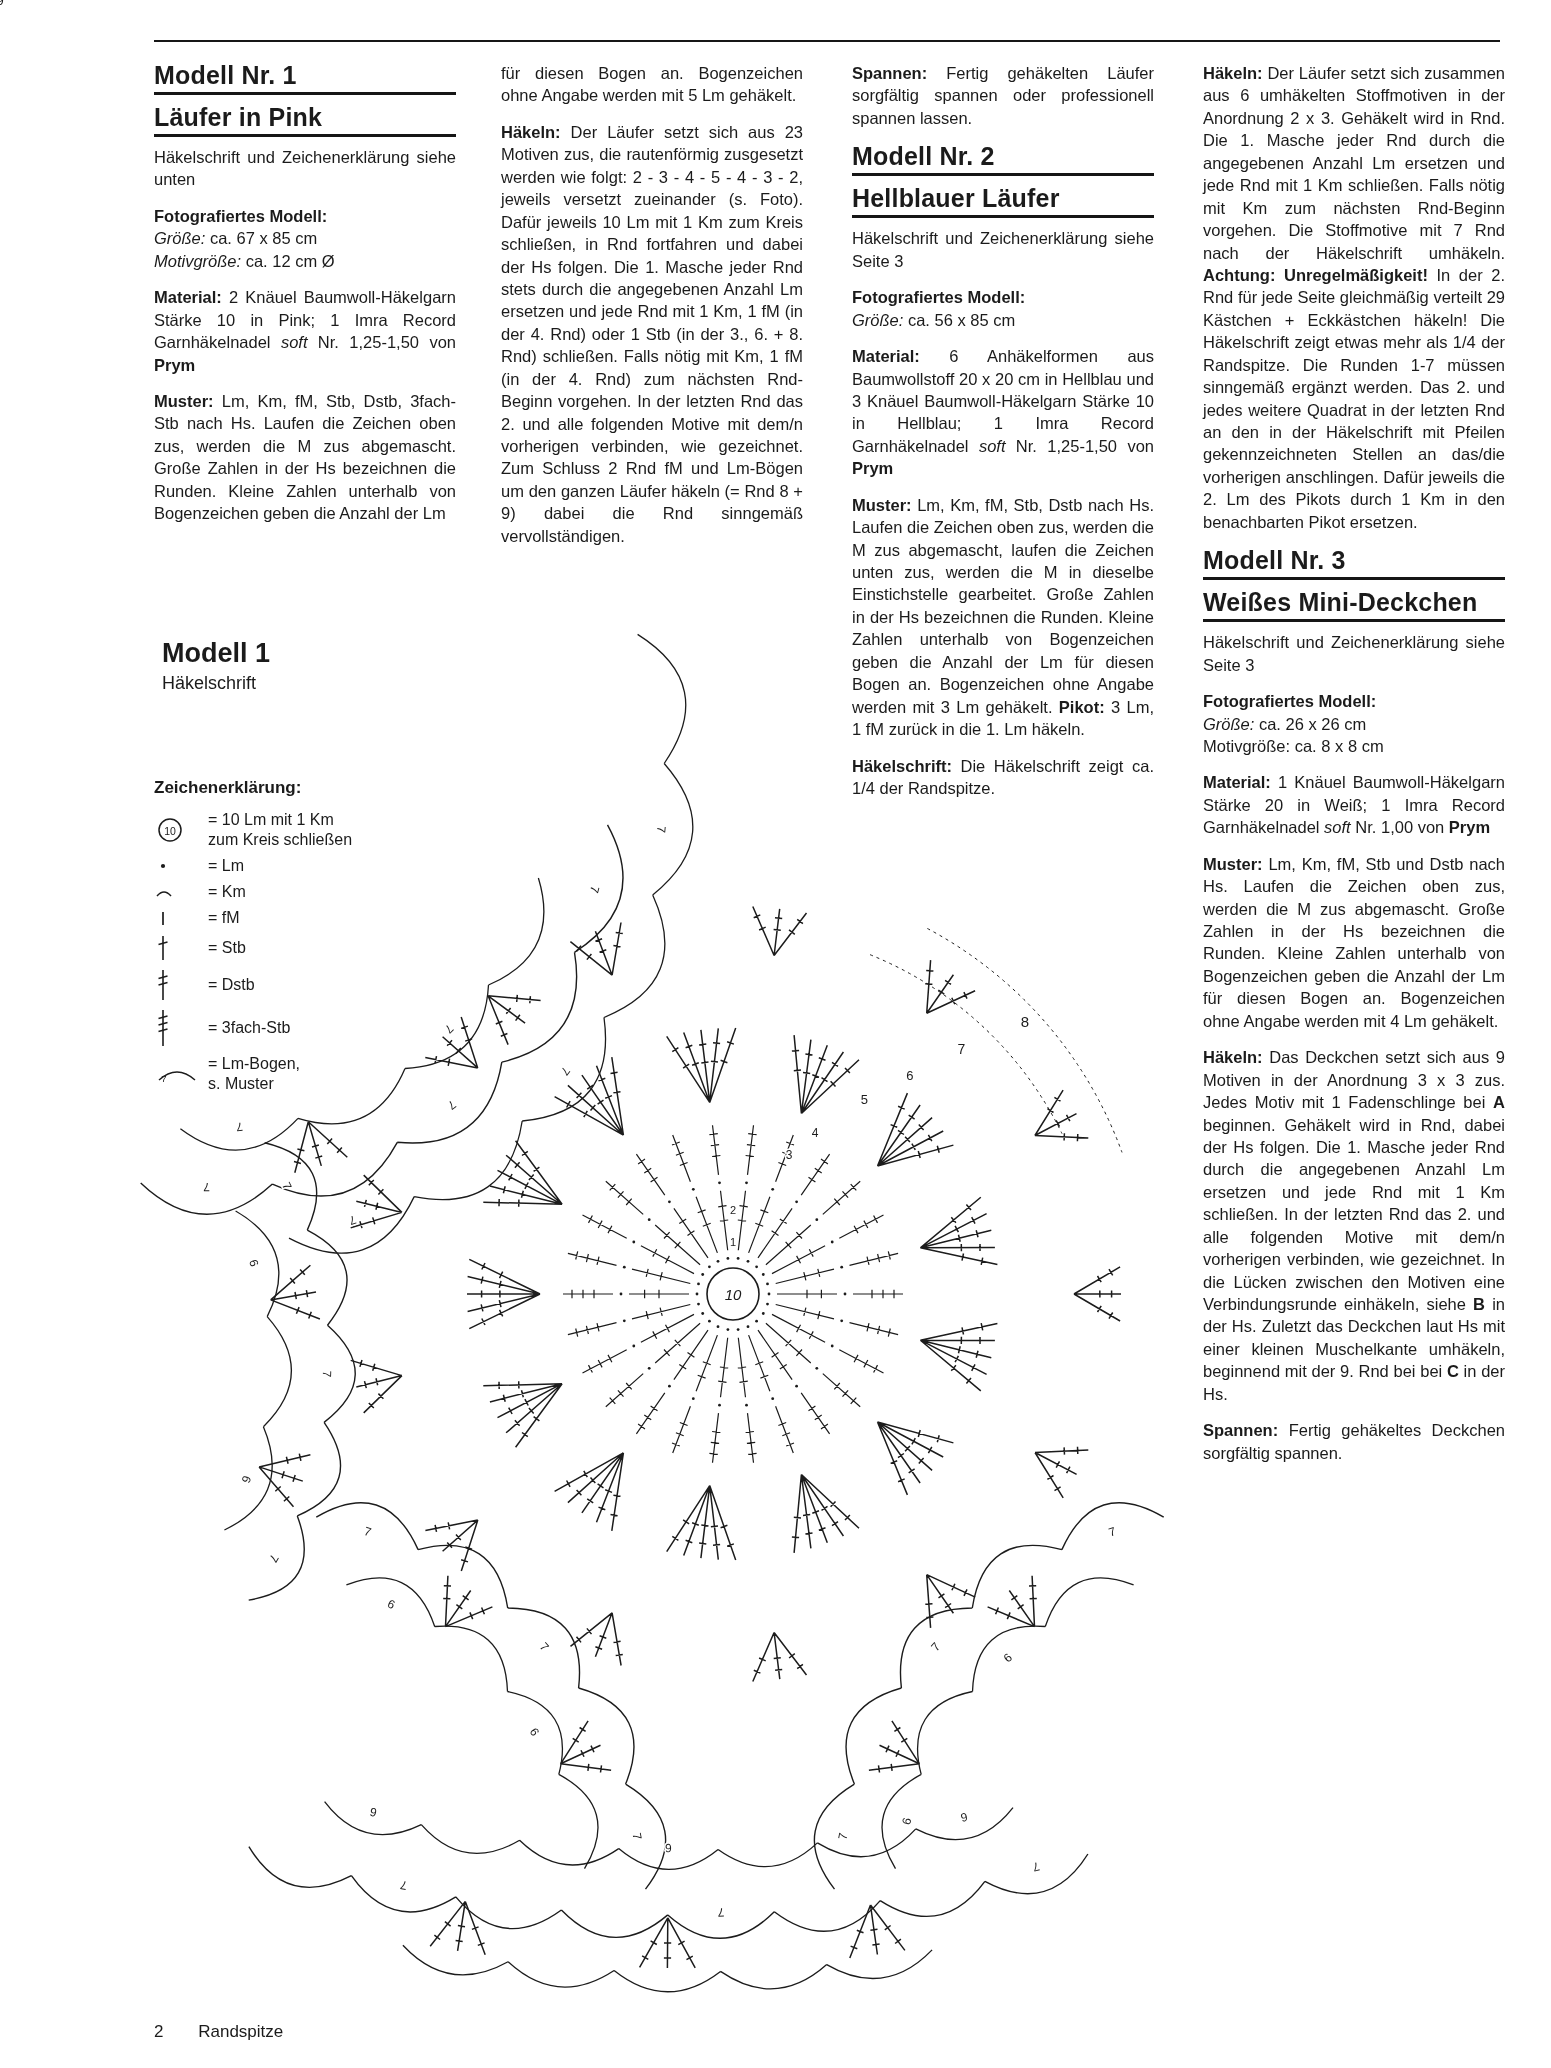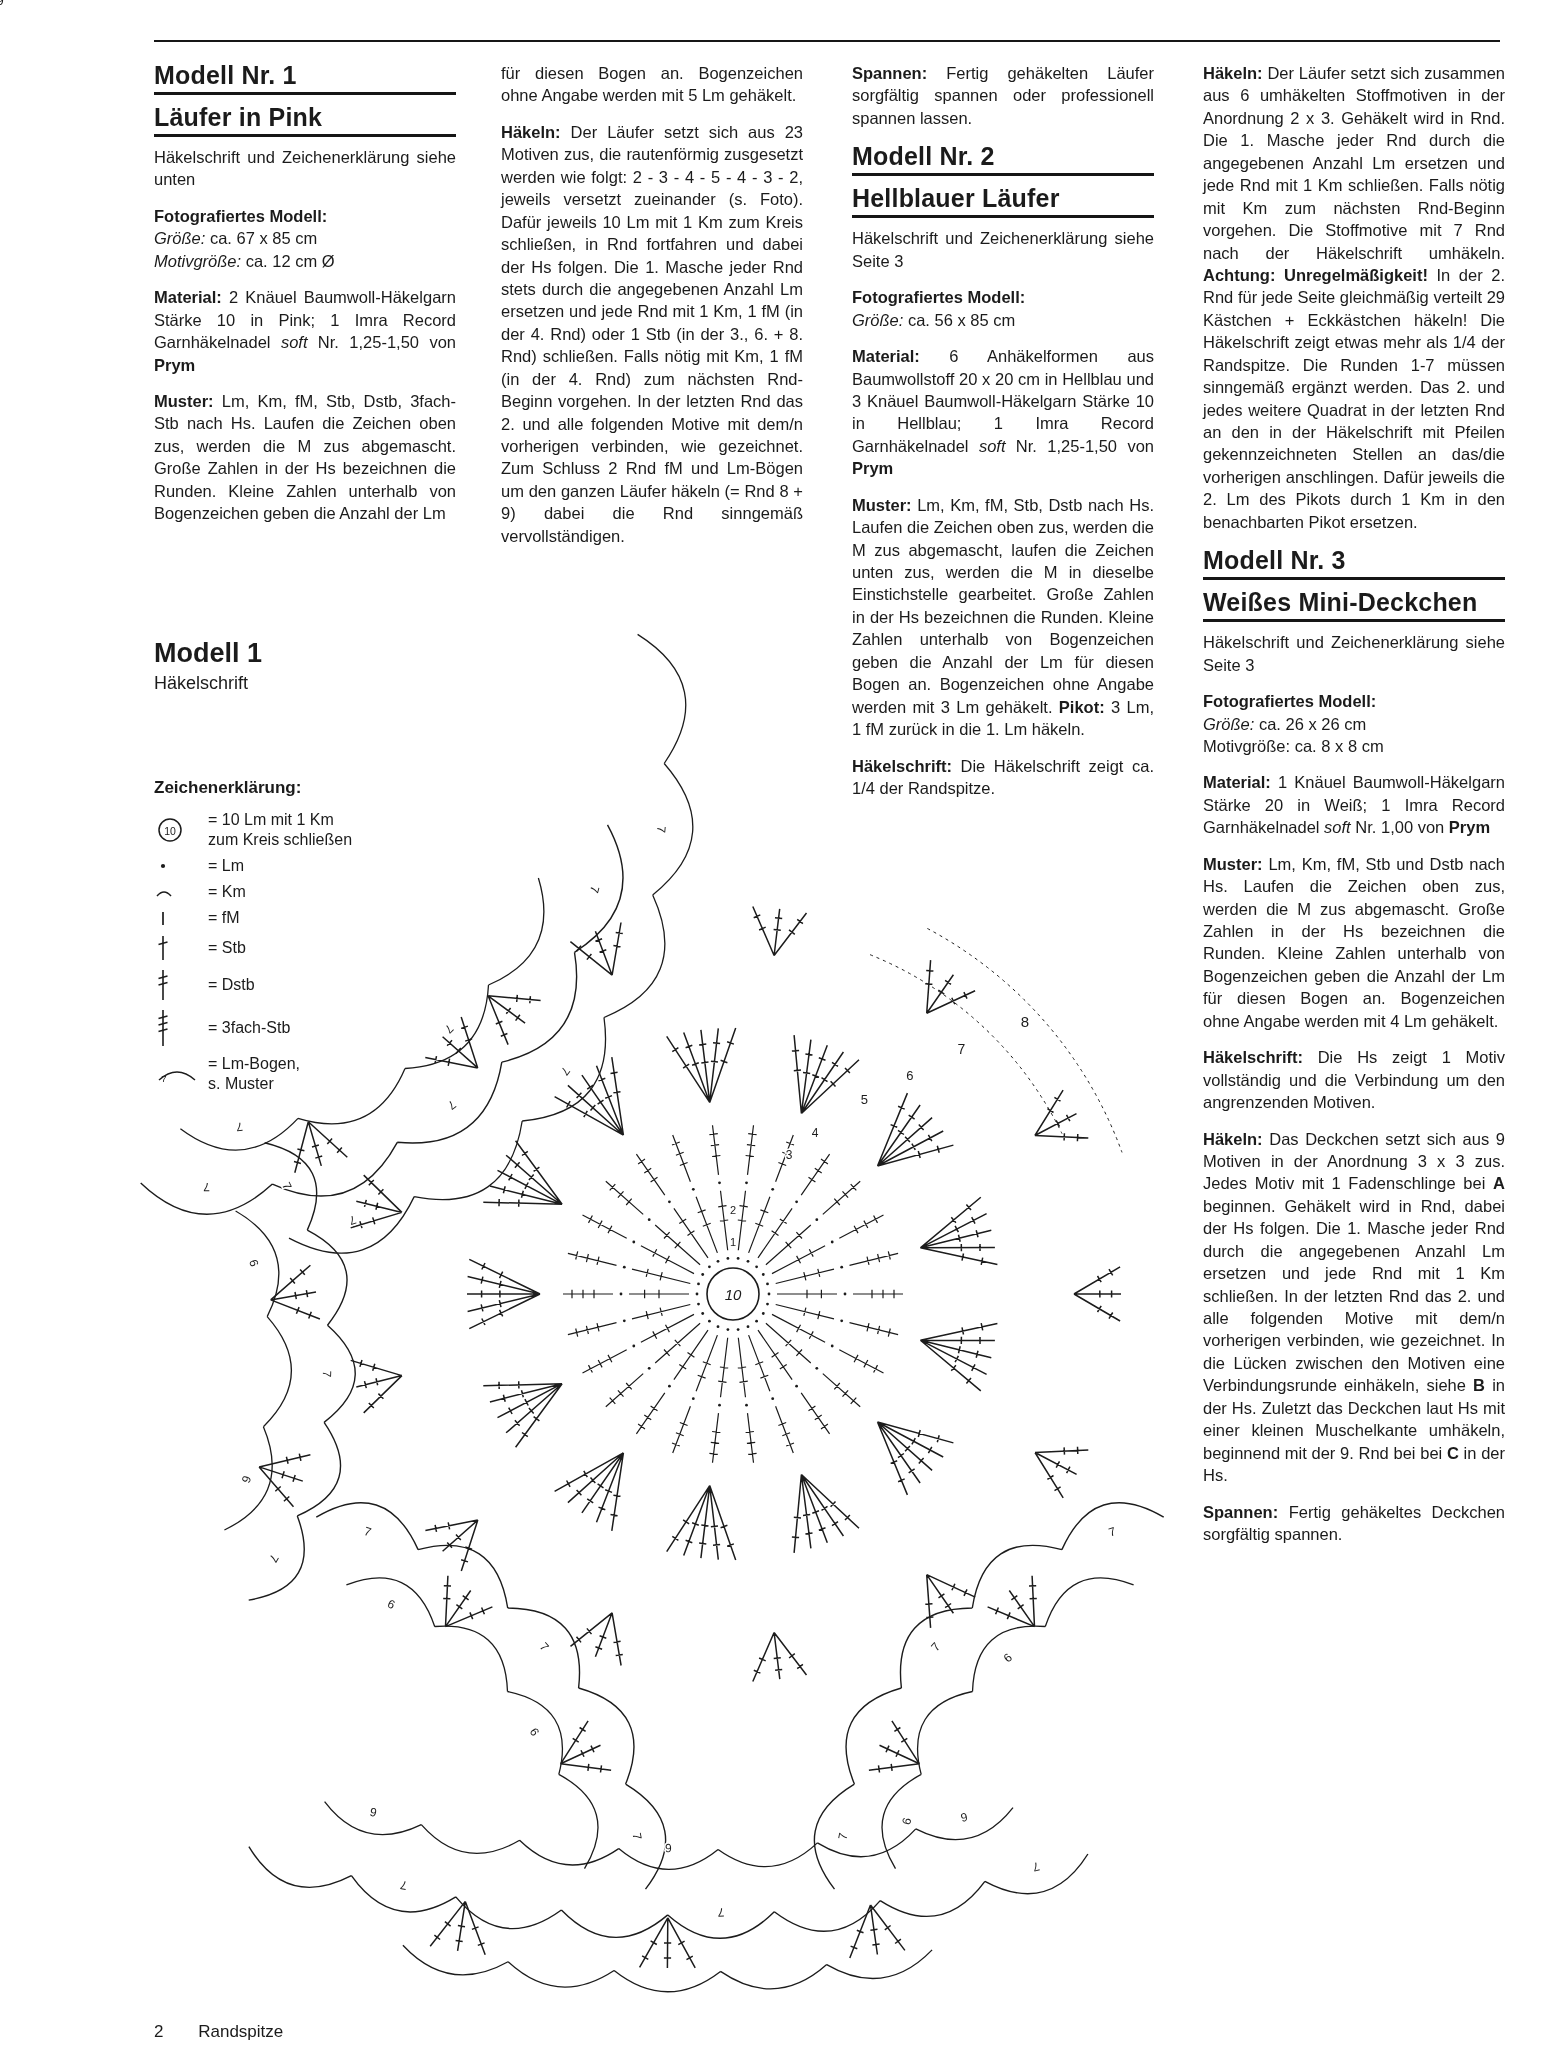"Modell 1" .chart-head { left: 154px -> 162px }
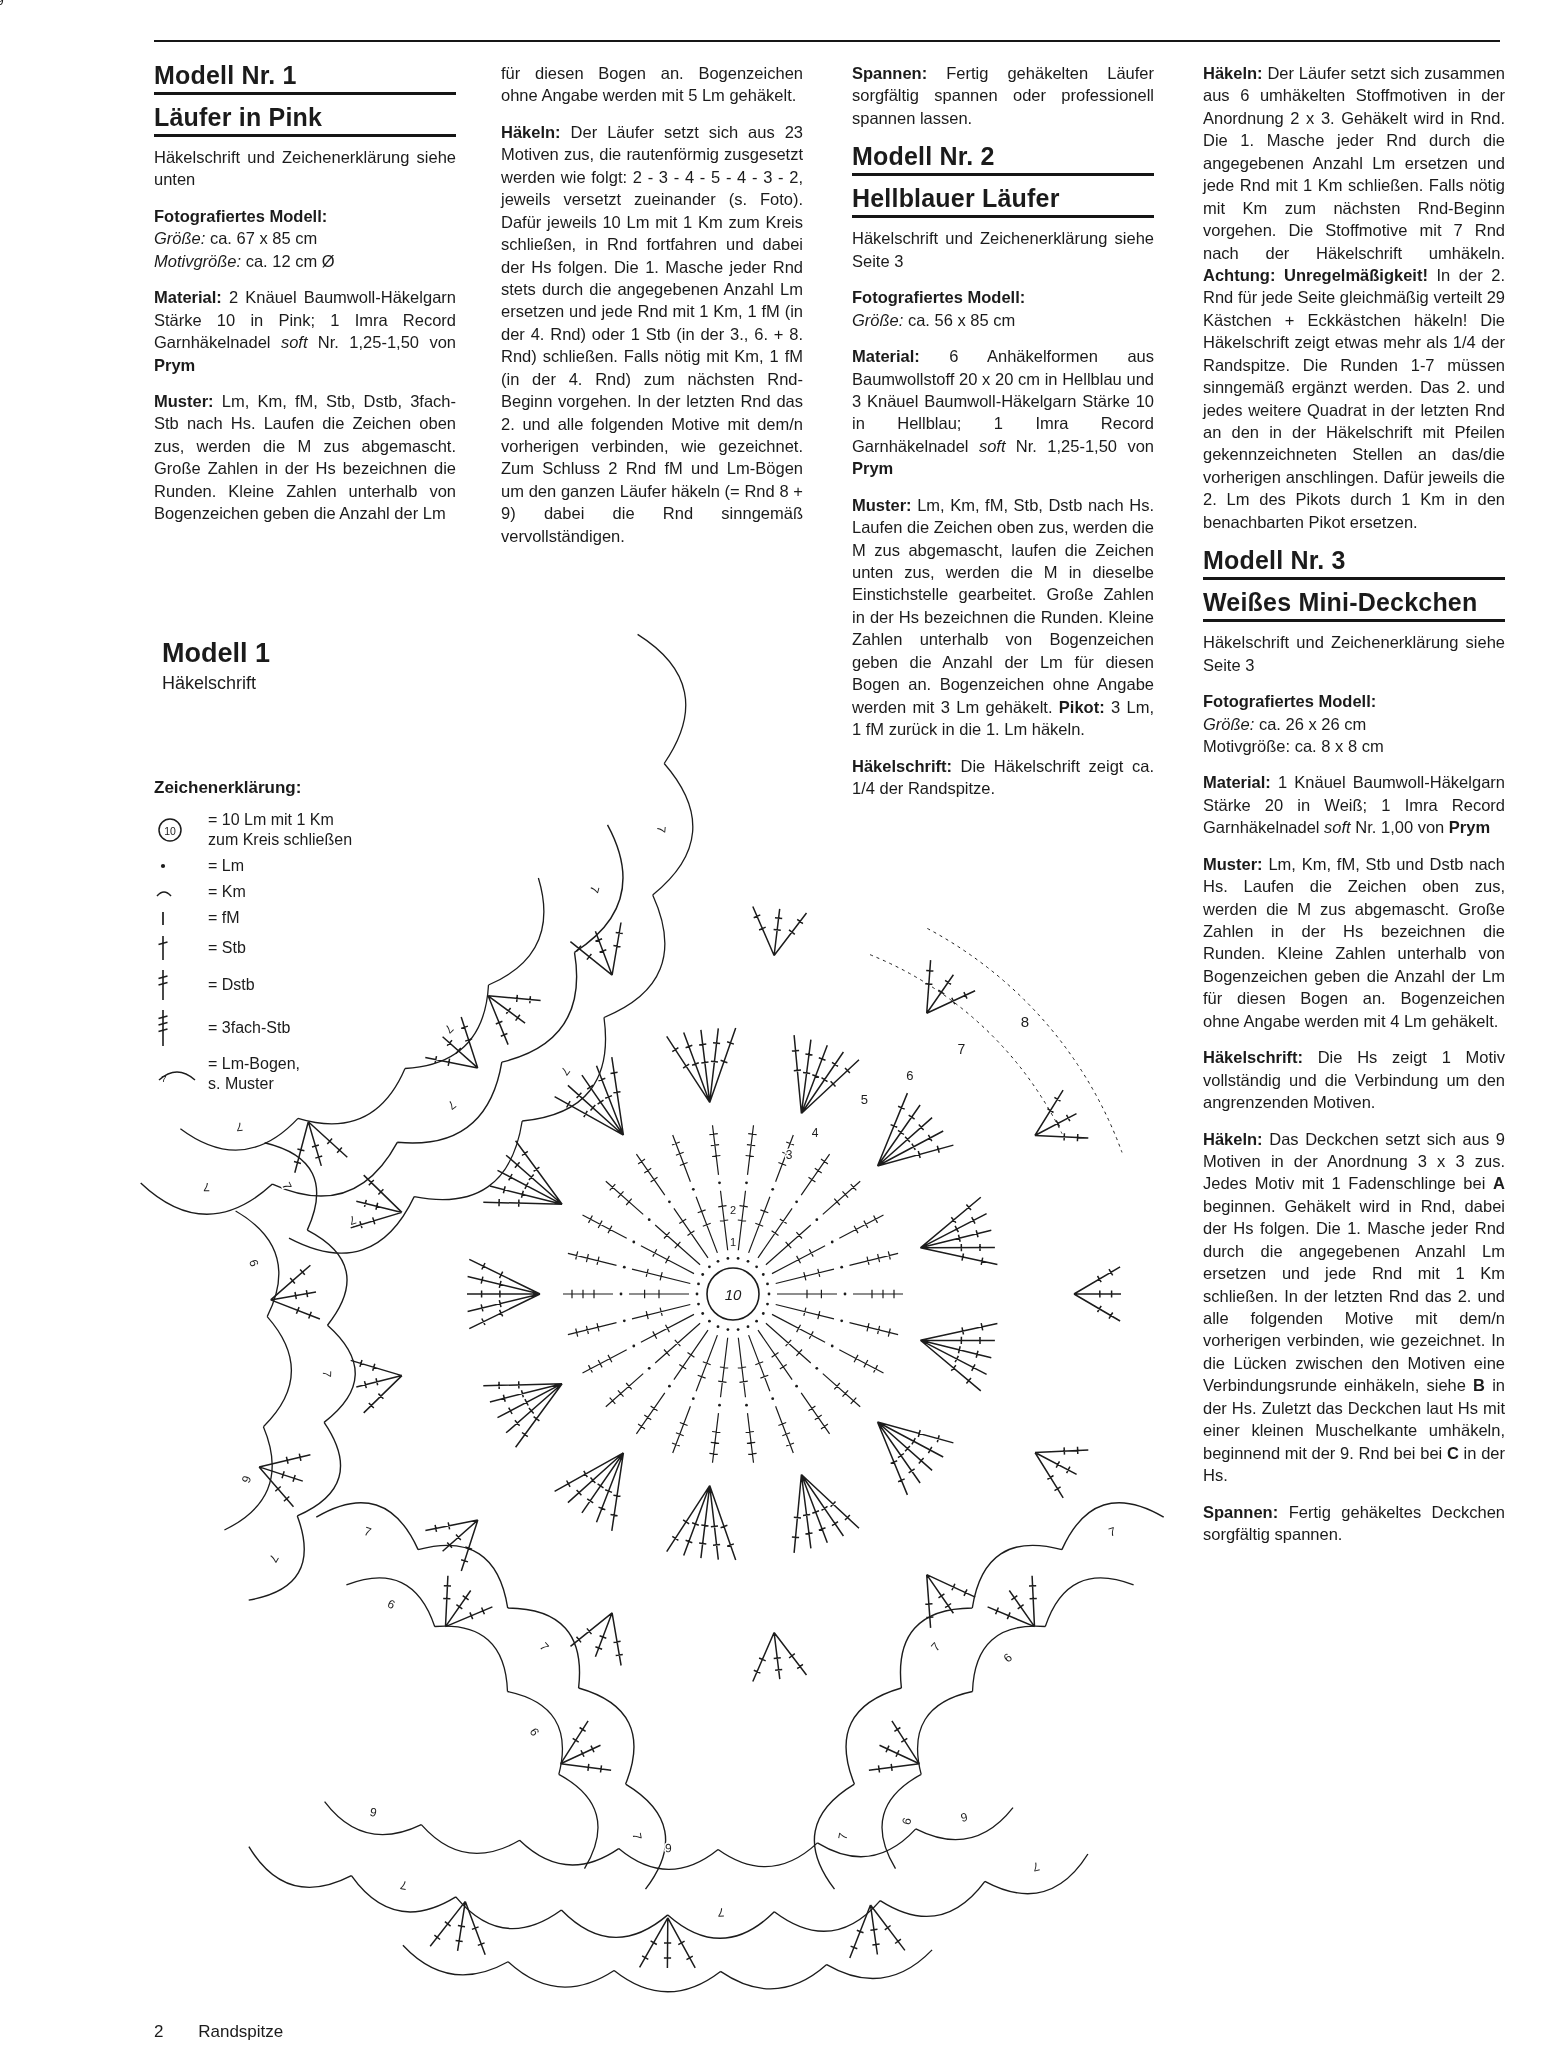"Häkelschrift: Die Hs zeigt 1" div.blk { html: <div><span>Häkelschrift:</span><span> Die Hs zeigt 1 Motiv vollständig und die Verbindung um den angrenzenden Motiven.</span></div> -> none }
